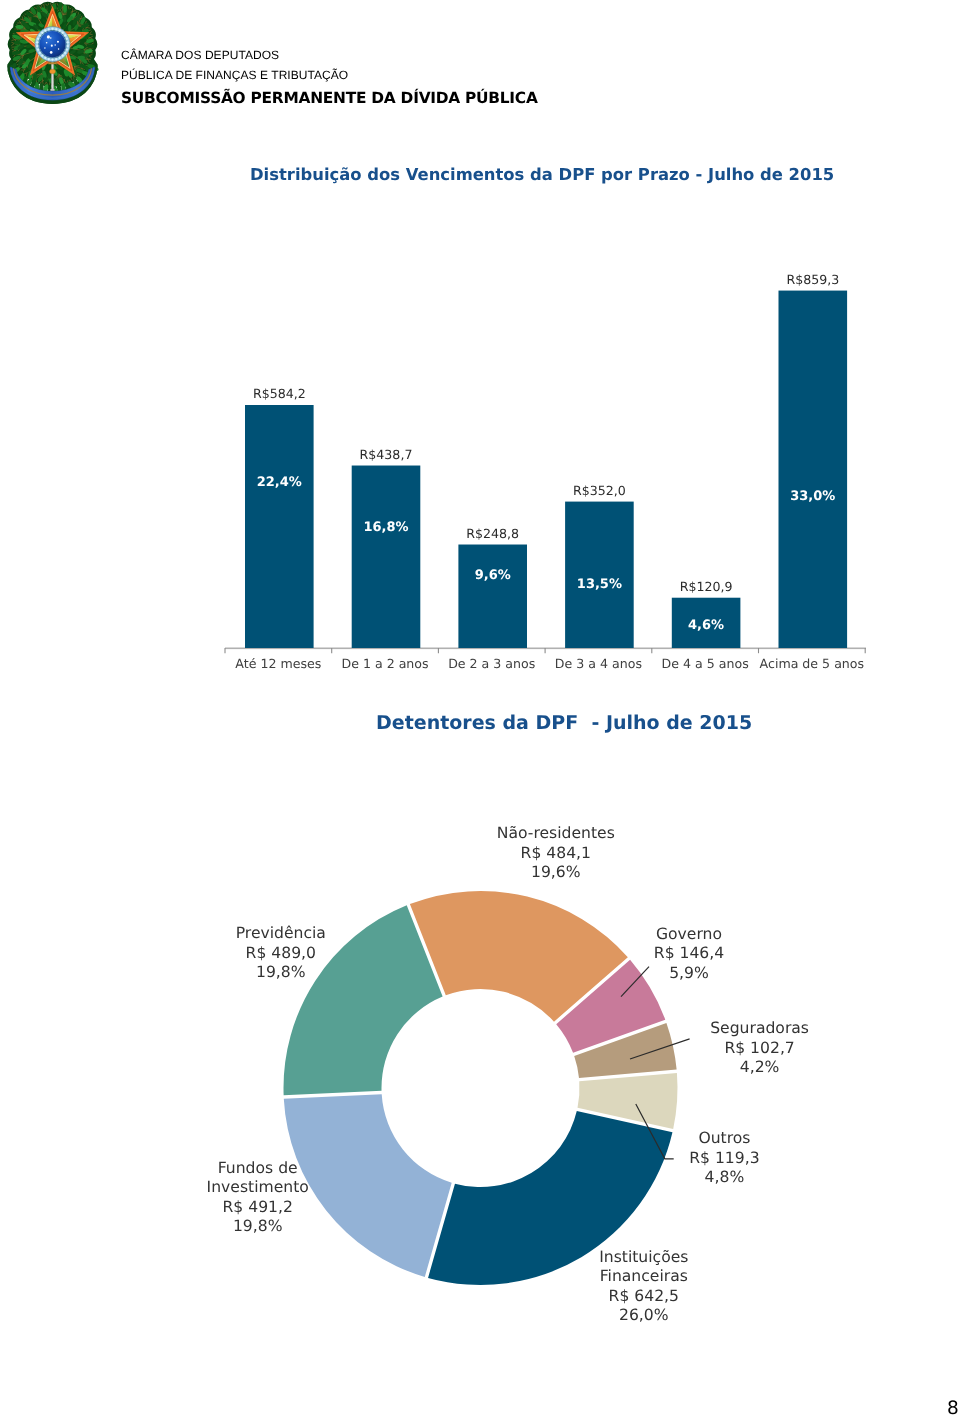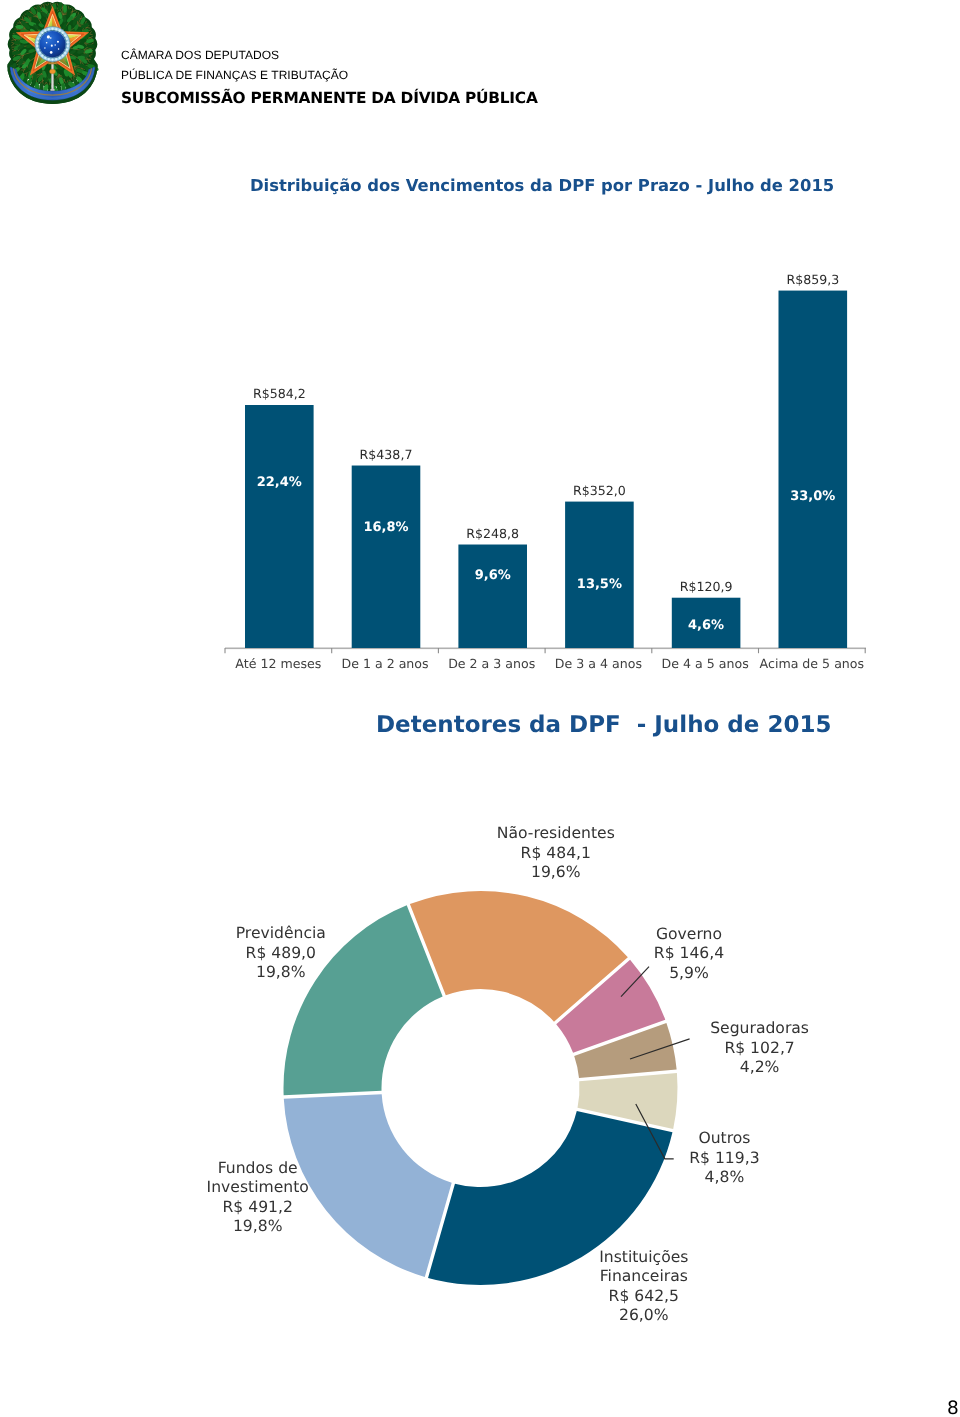"Distribuição dos Vencimentos da DPF" #bar-title { top: 176px -> 165px }
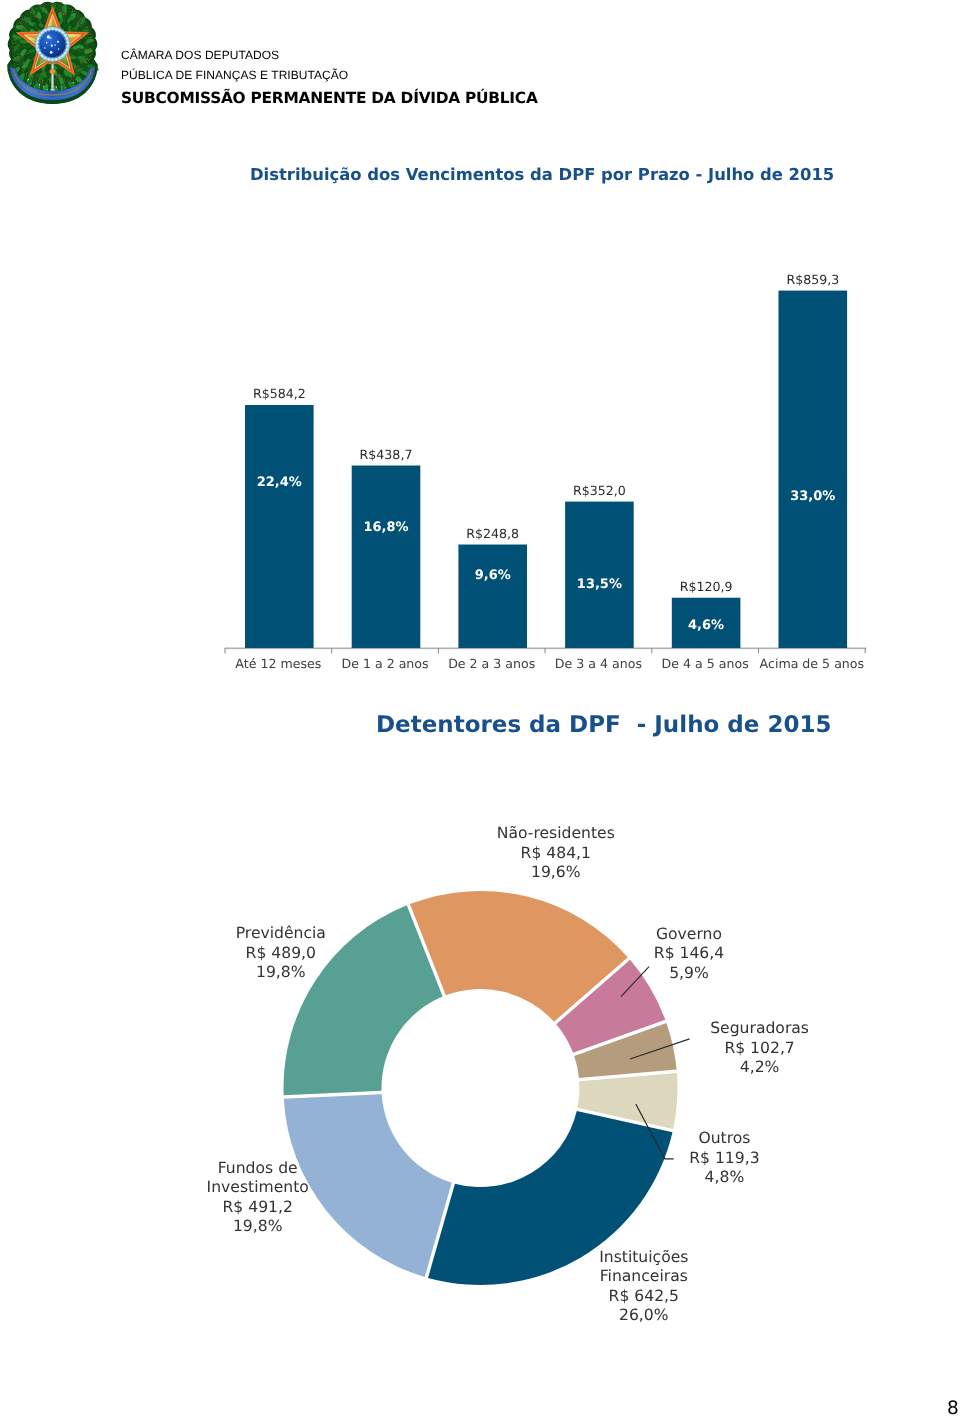"Detentores da DPF - Julho" #pie-title { font-size: 23px -> 19px }
